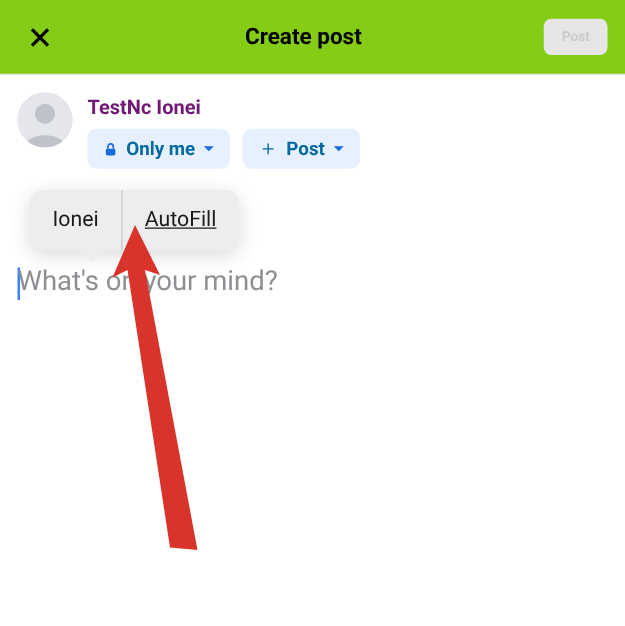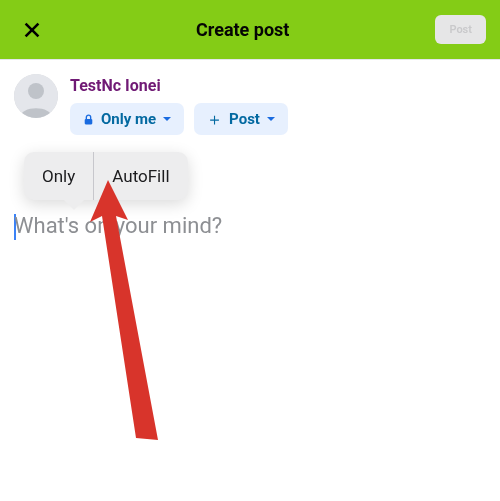"Only" div.item { text: Only -> Ionei }
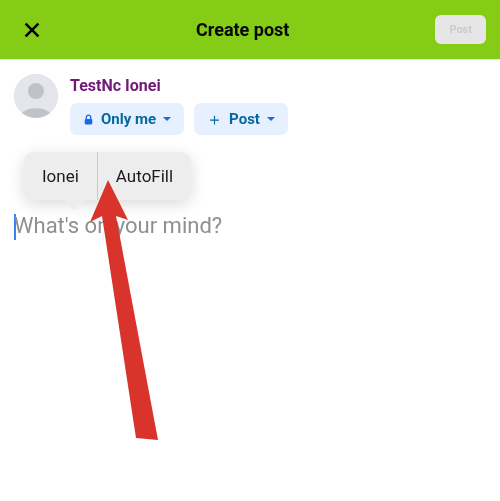"AutoFill" .context-menu .item + .item { text-decoration: none -> underline }
